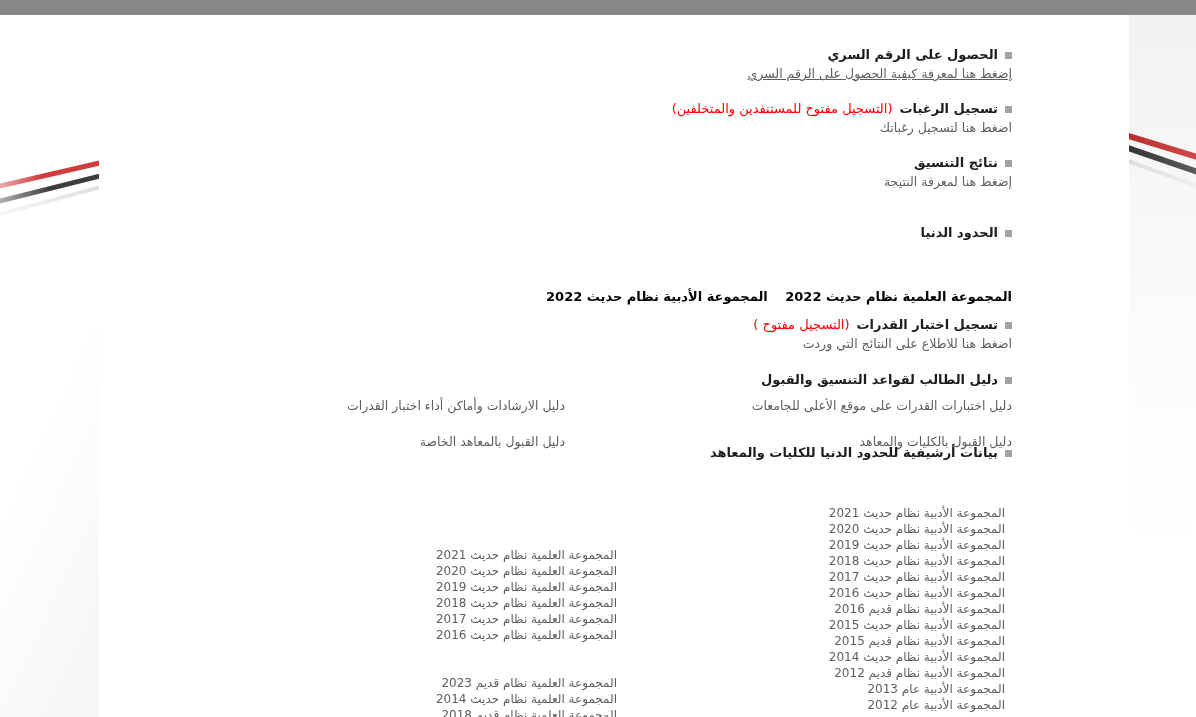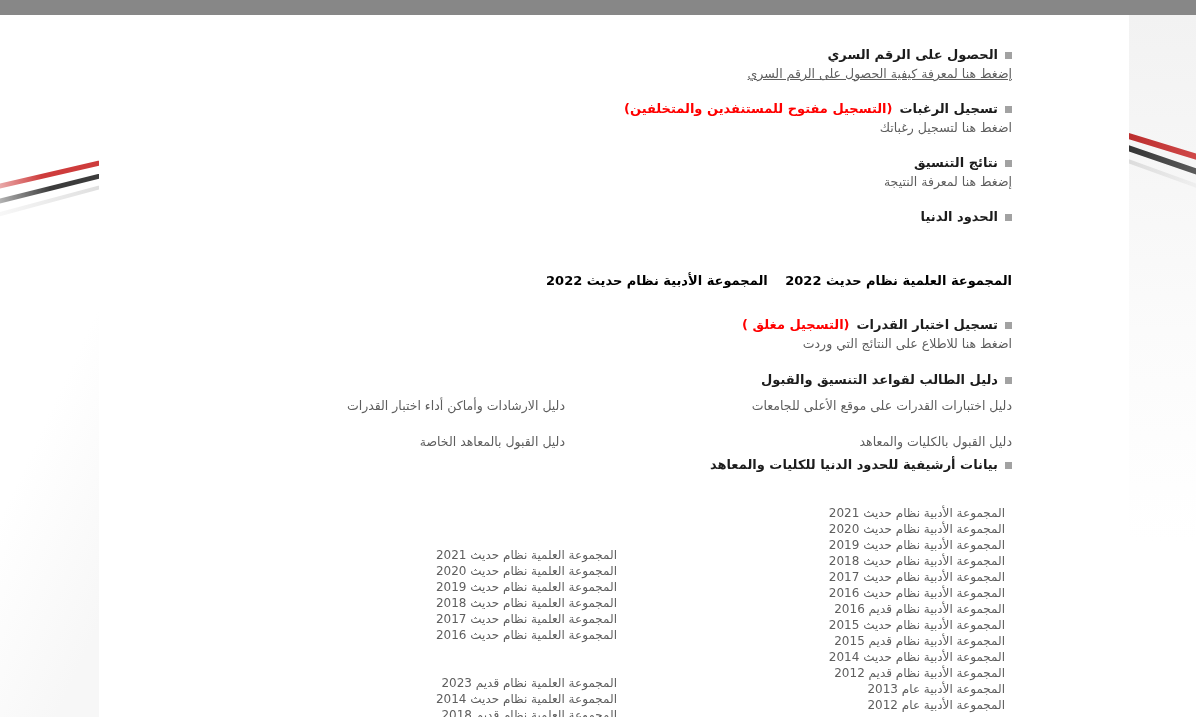"(التسجيل مفتوح للمستنفدين والمتخلفين)" .status-red { font-weight: bold -> normal }
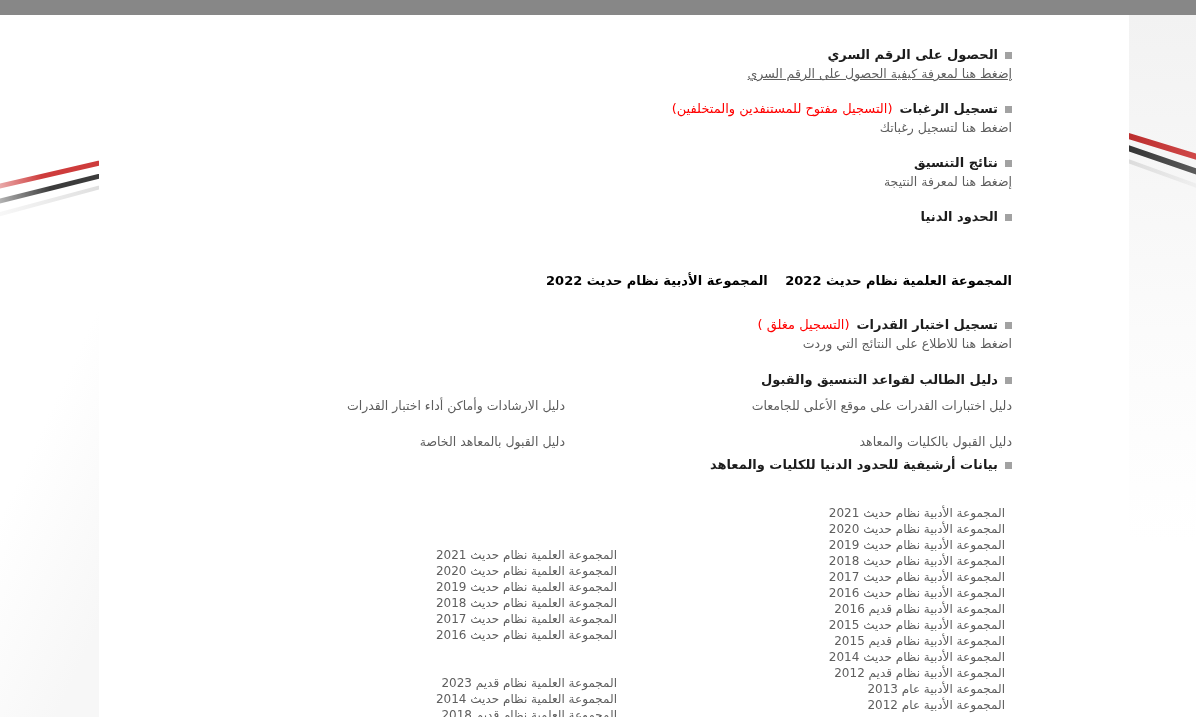"الحدود الدنيا" .s4 { top: 192px -> 208px }
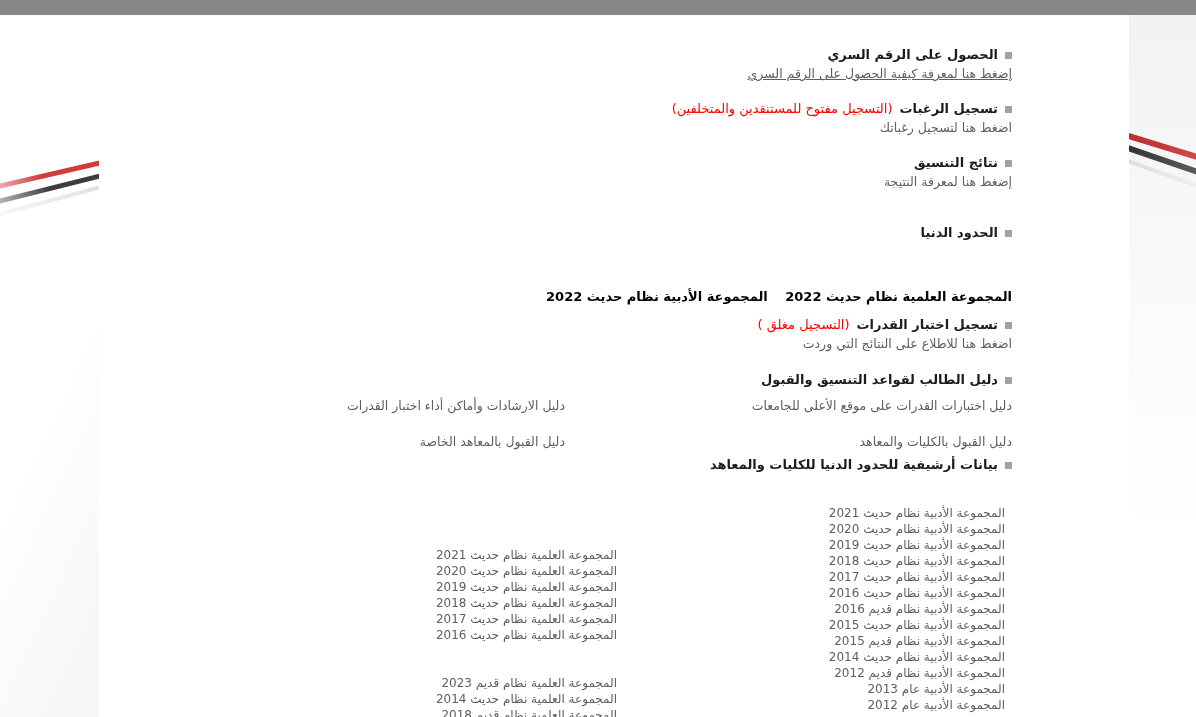"(التسجيل مغلق )" span.status-red { text: مغلق -> مفتوح }
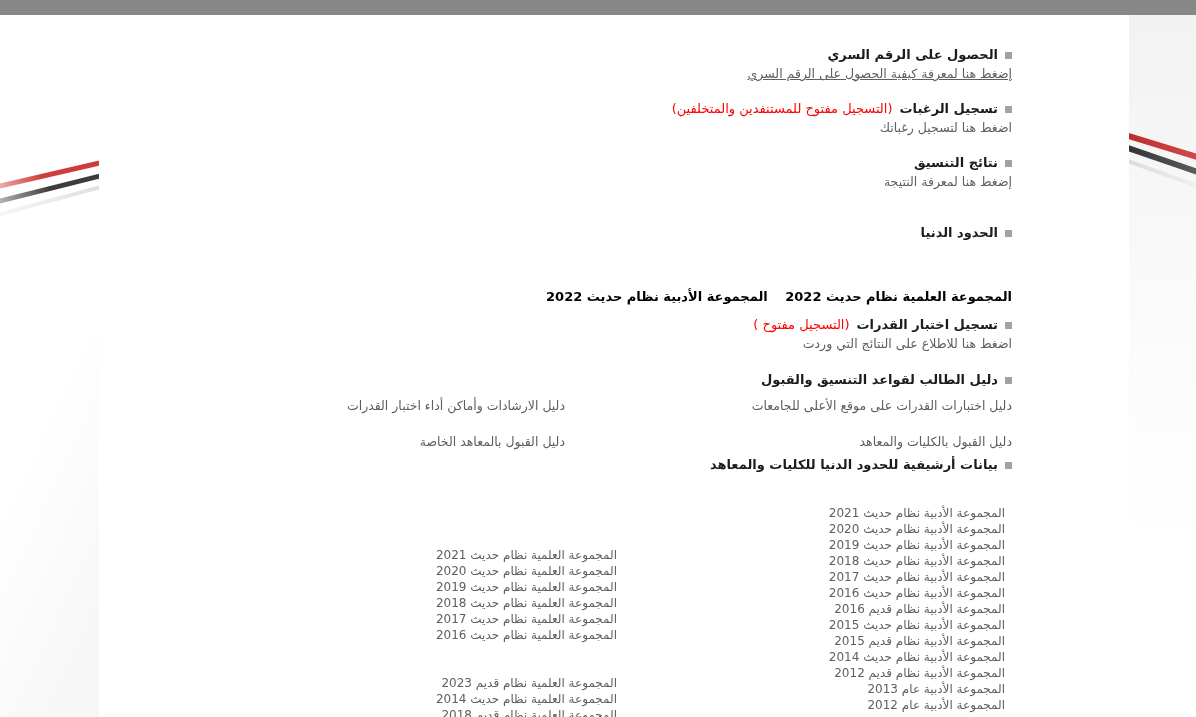"بيانات أرشيفية للحدود الدنيا للكليات" .s8 { top: 440px -> 428px }
